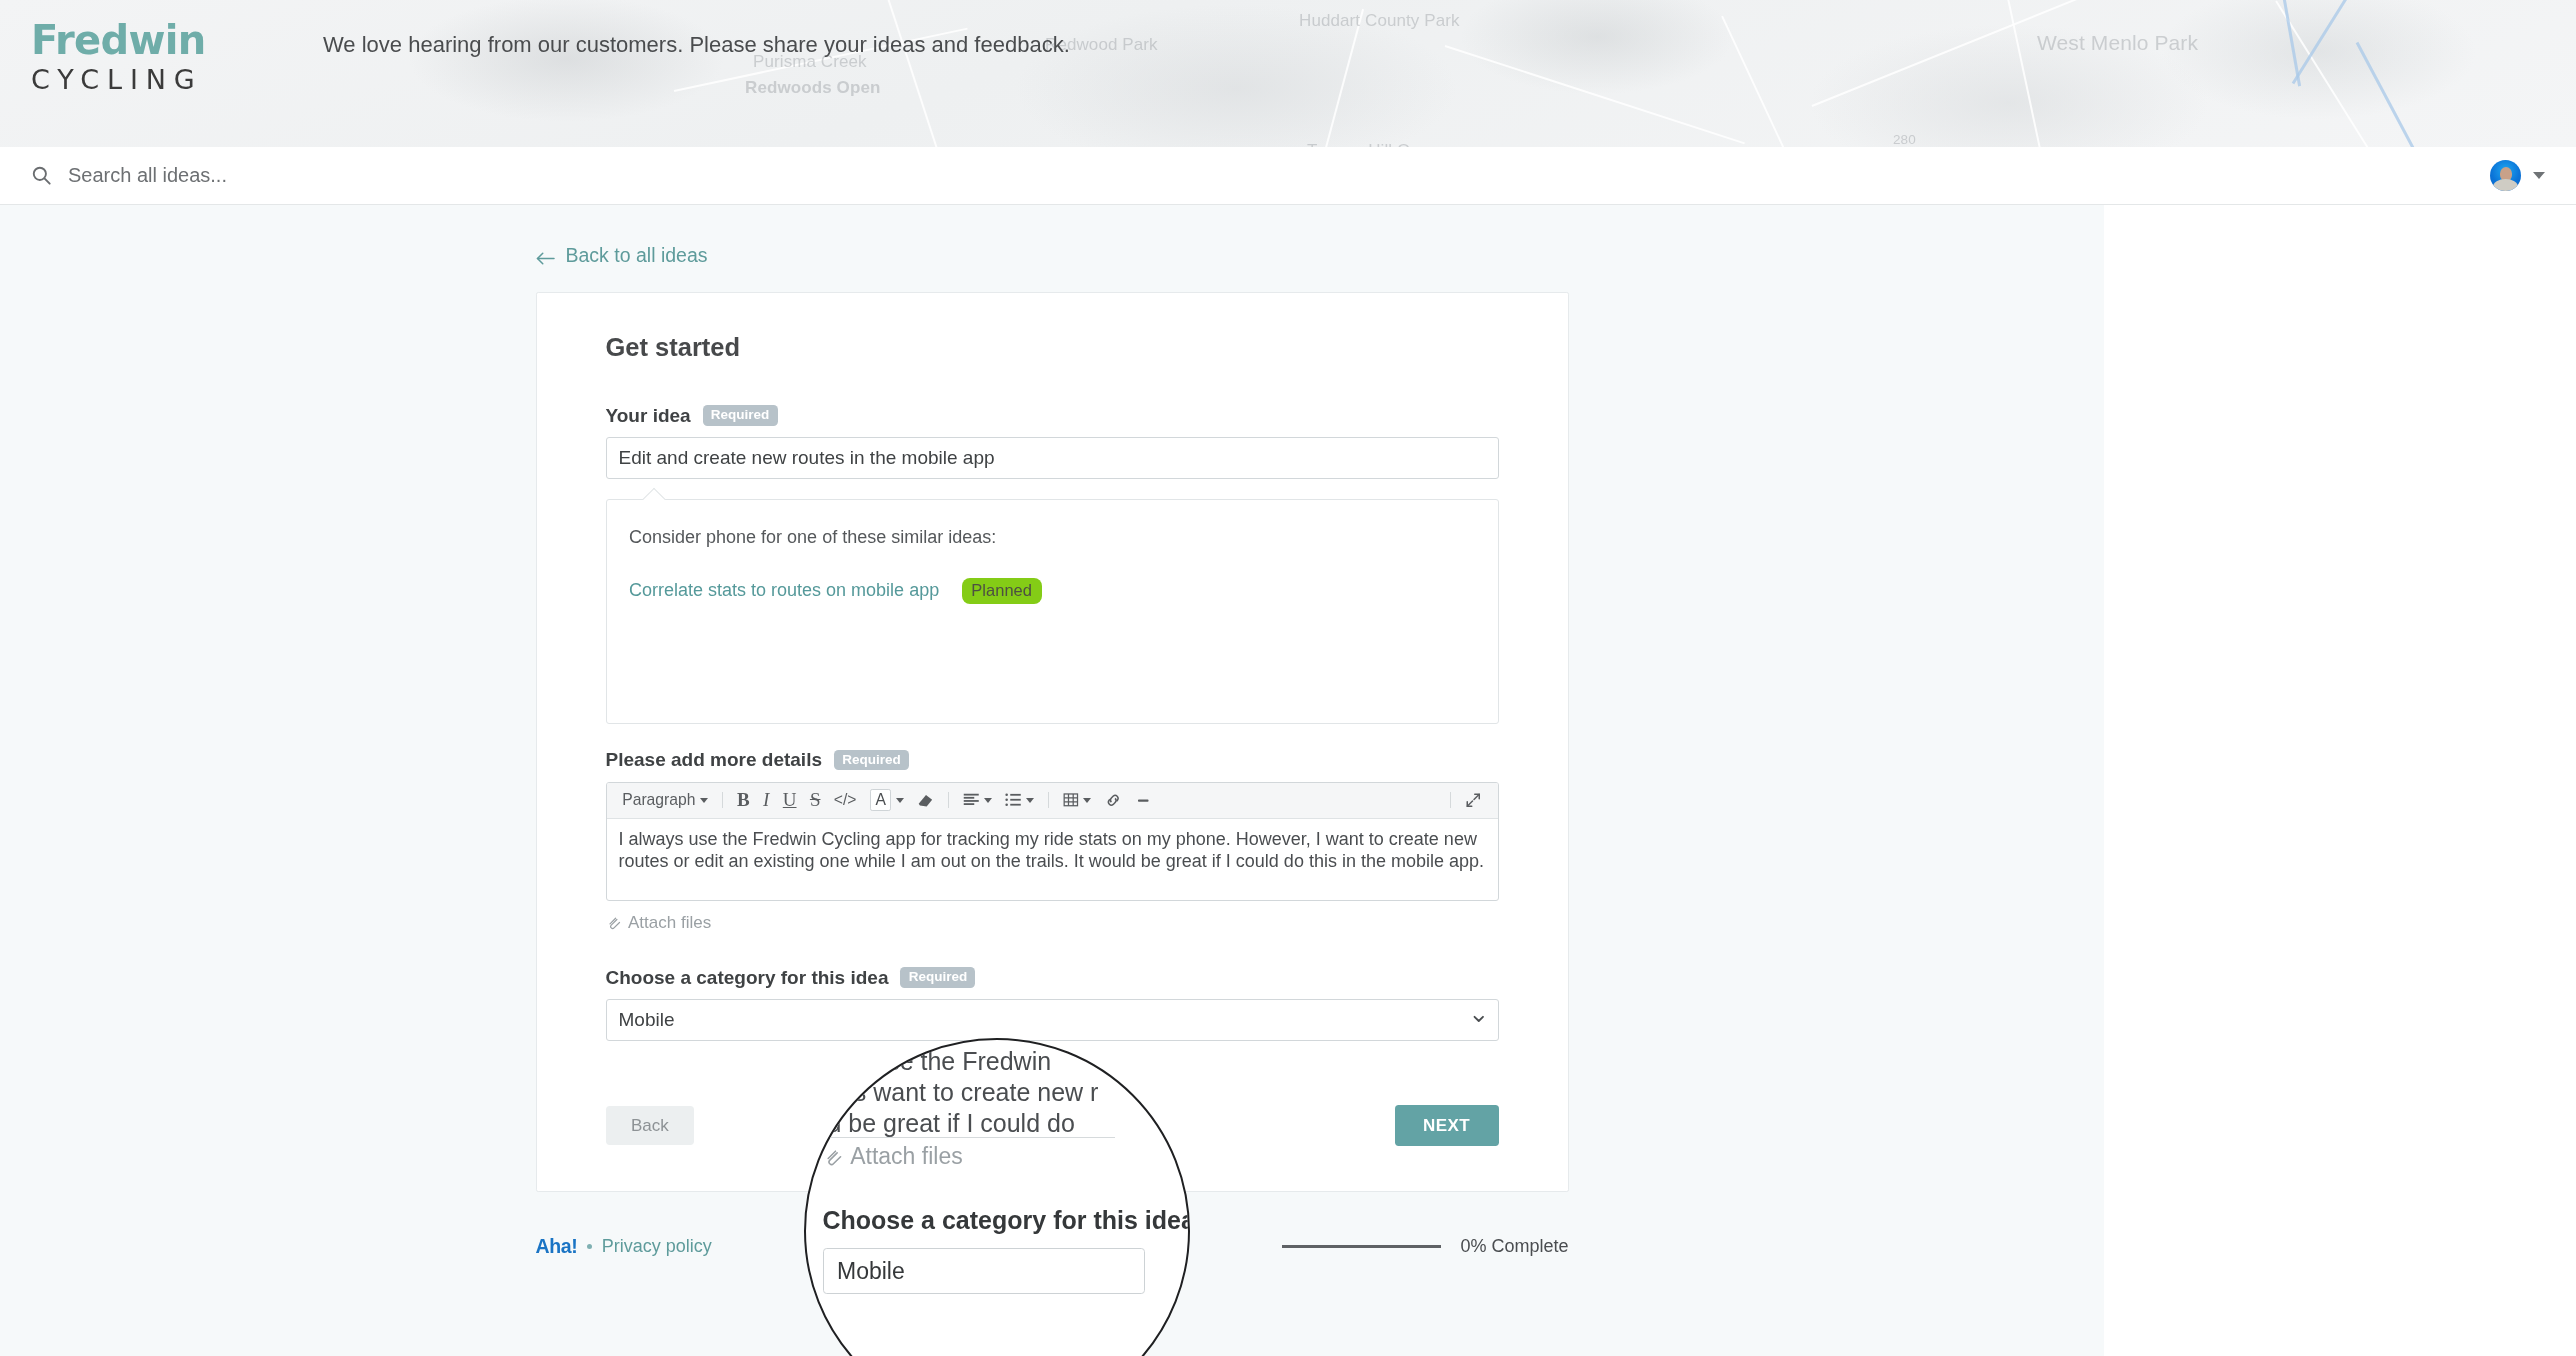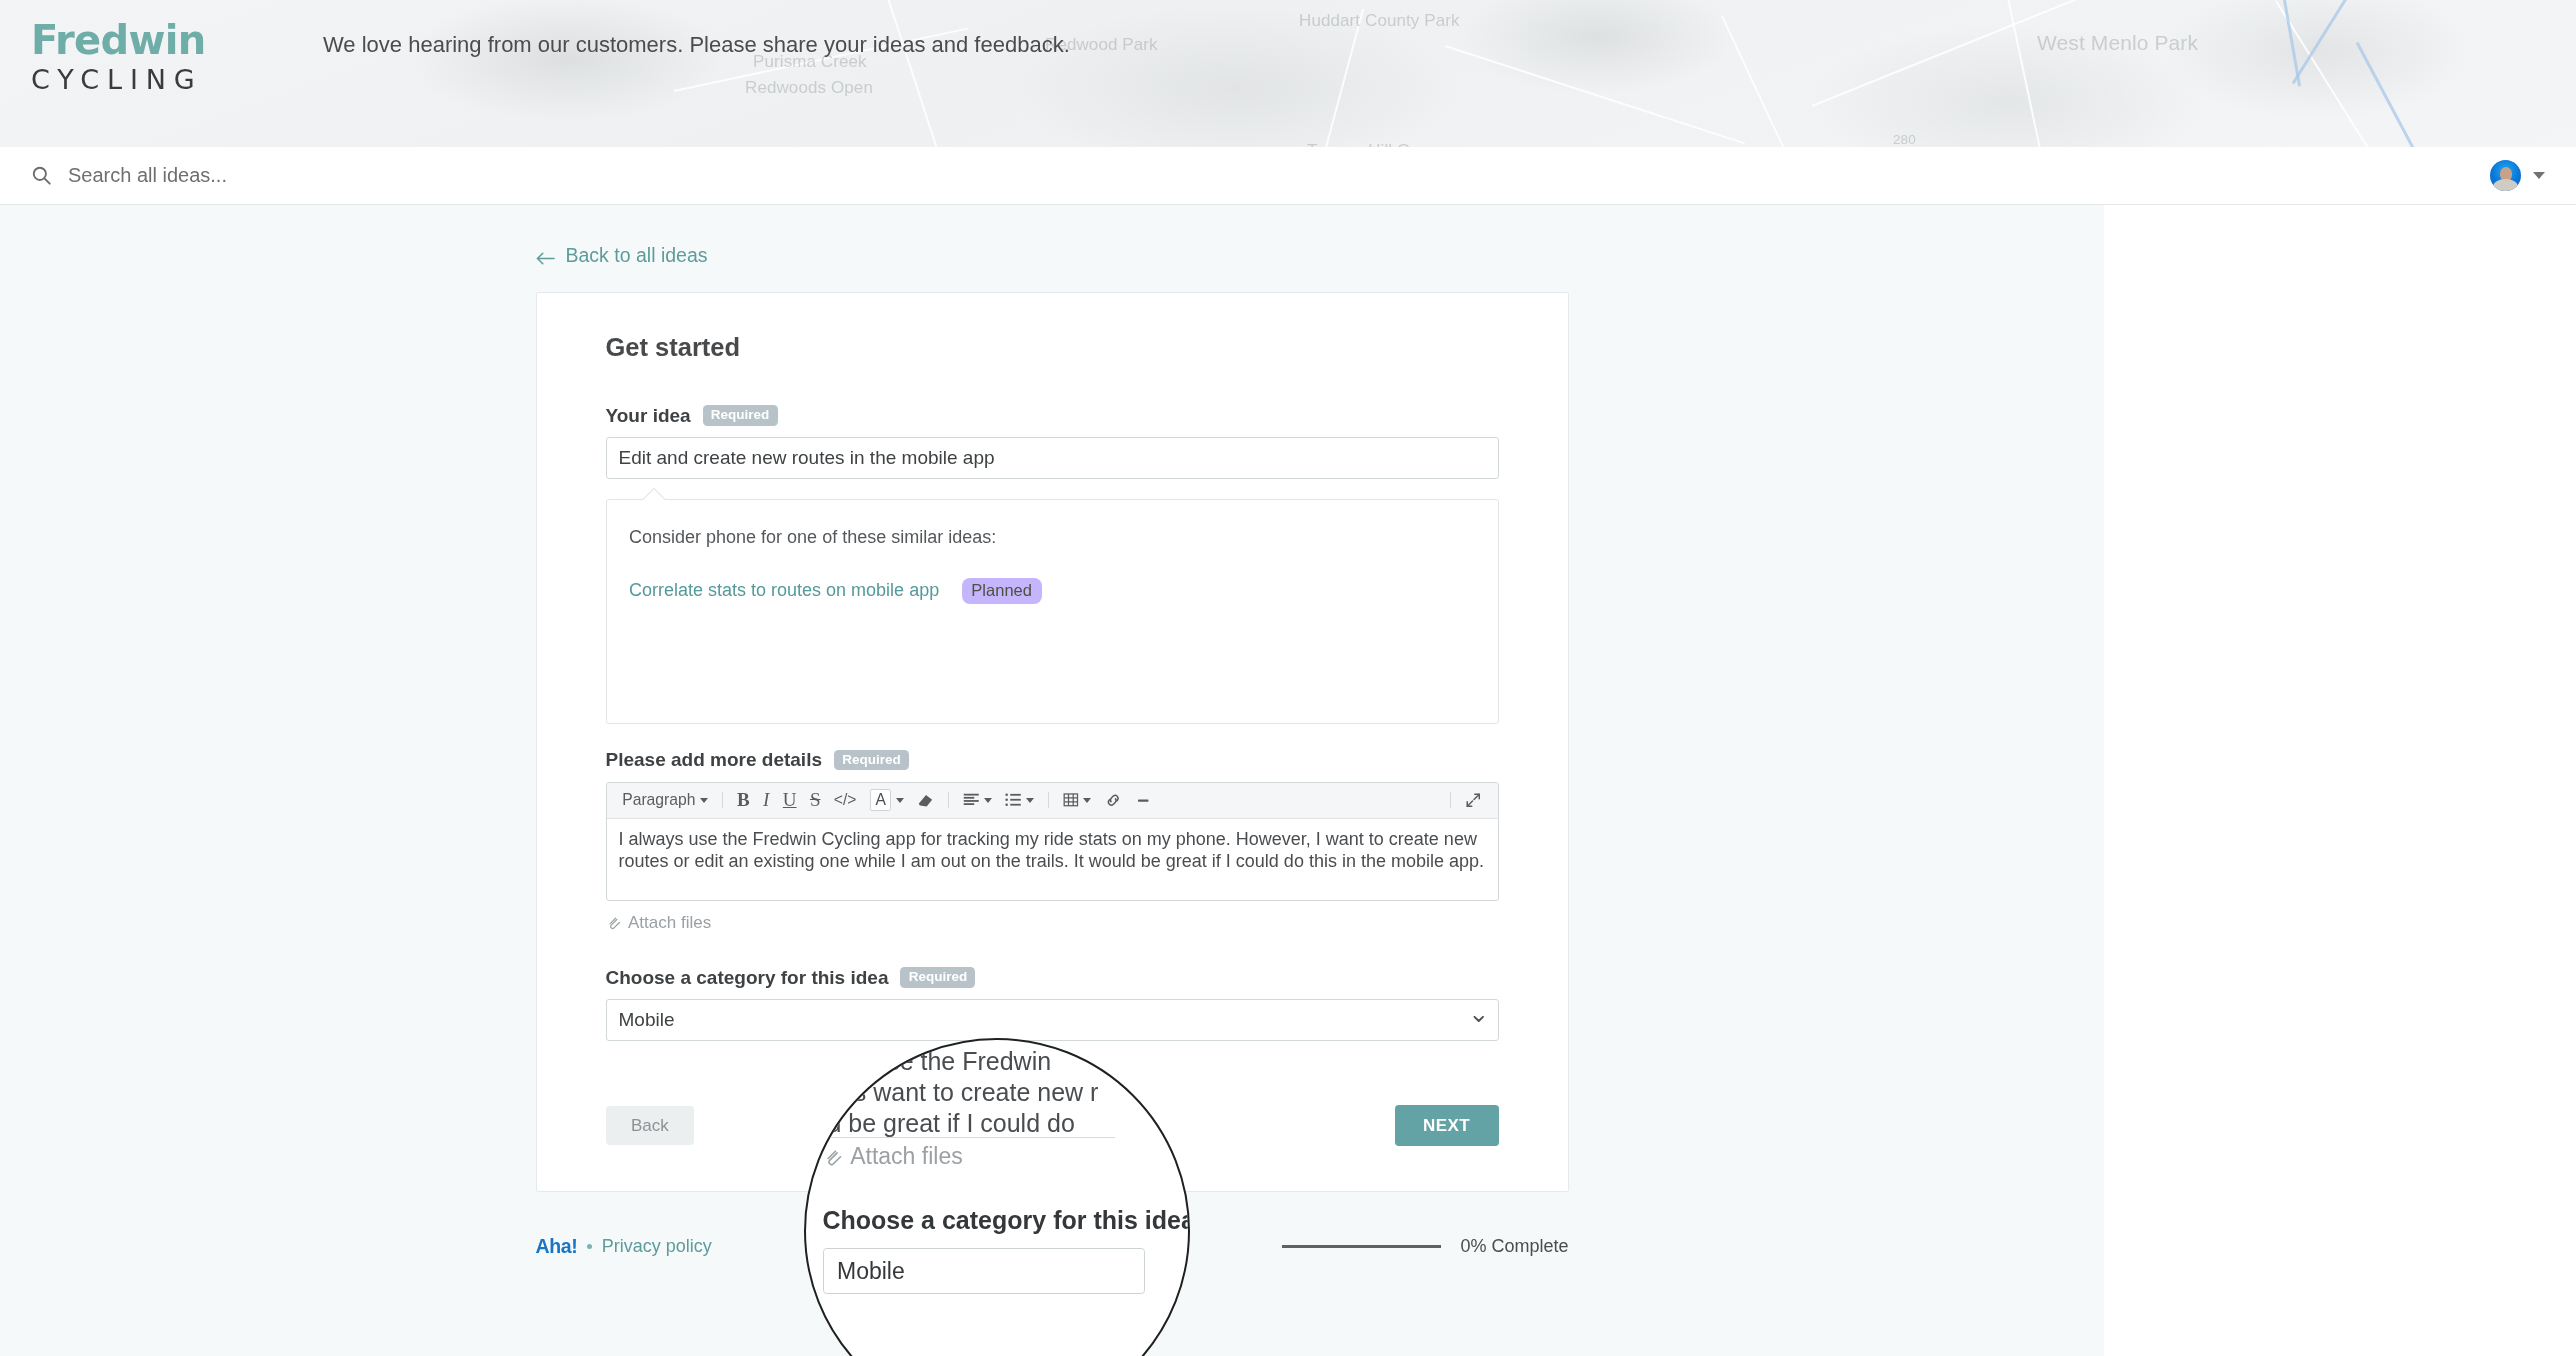"Redwoods Open" div.map-label { font-weight: none -> bold }
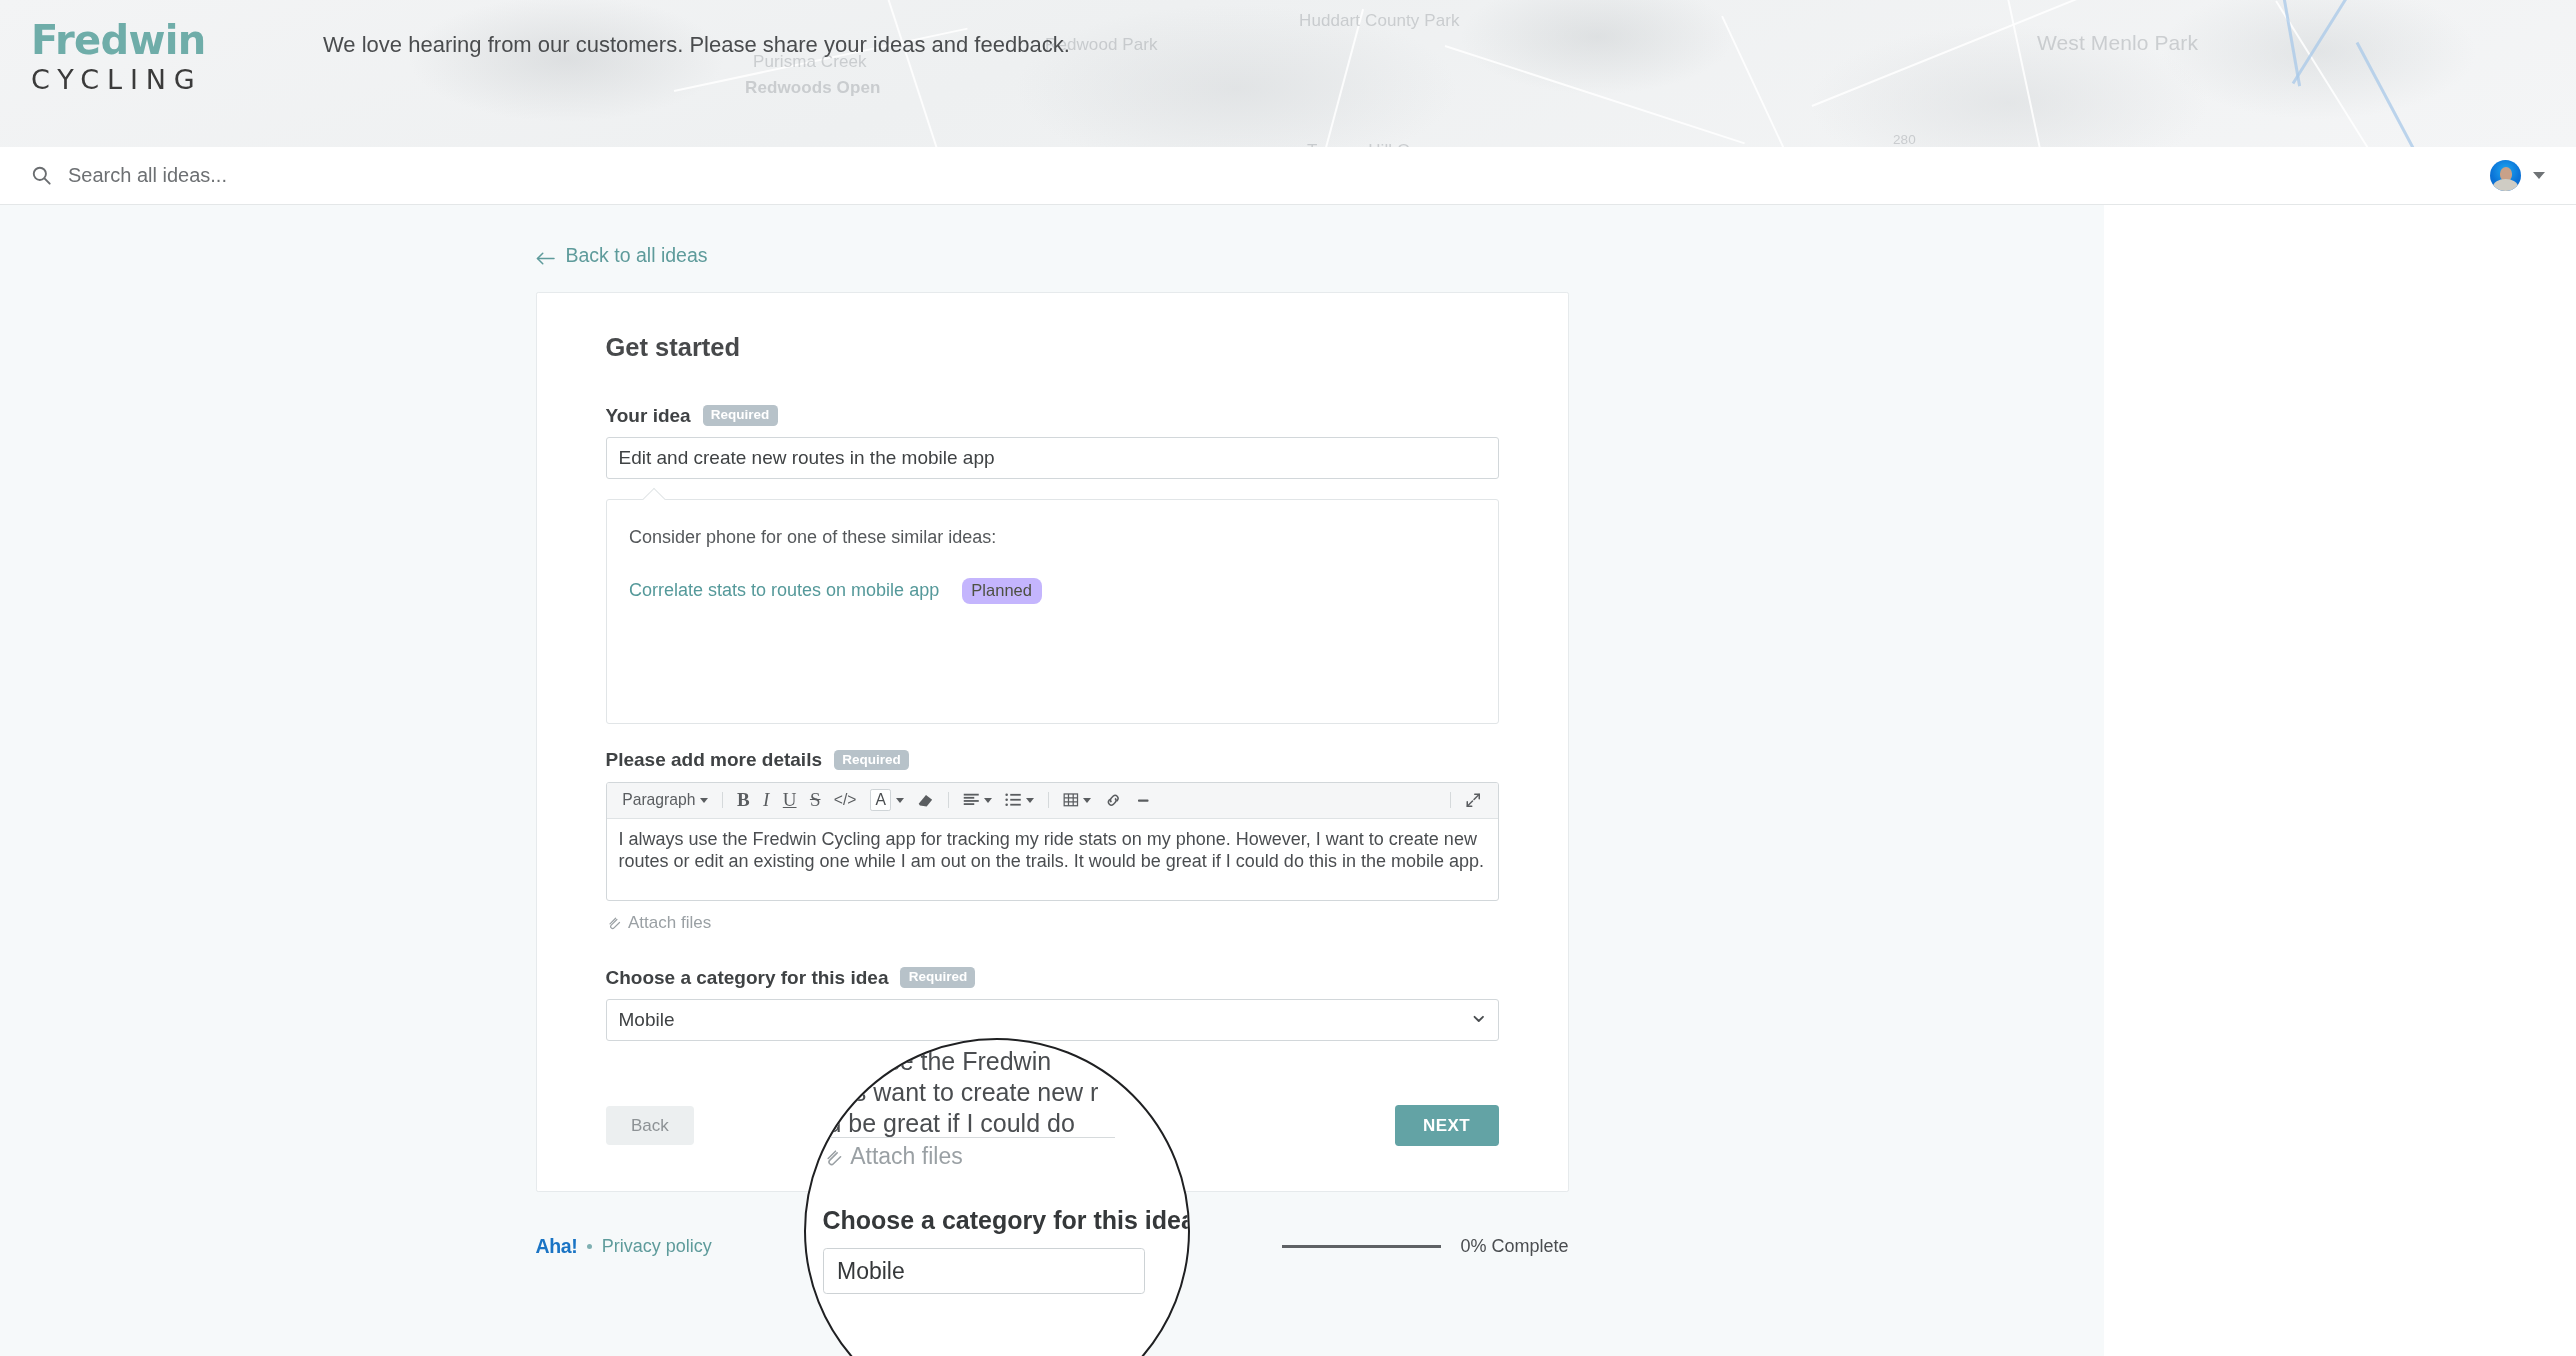"Planned" .badge-planned { background: #c4b5fd -> #84cc16 }
